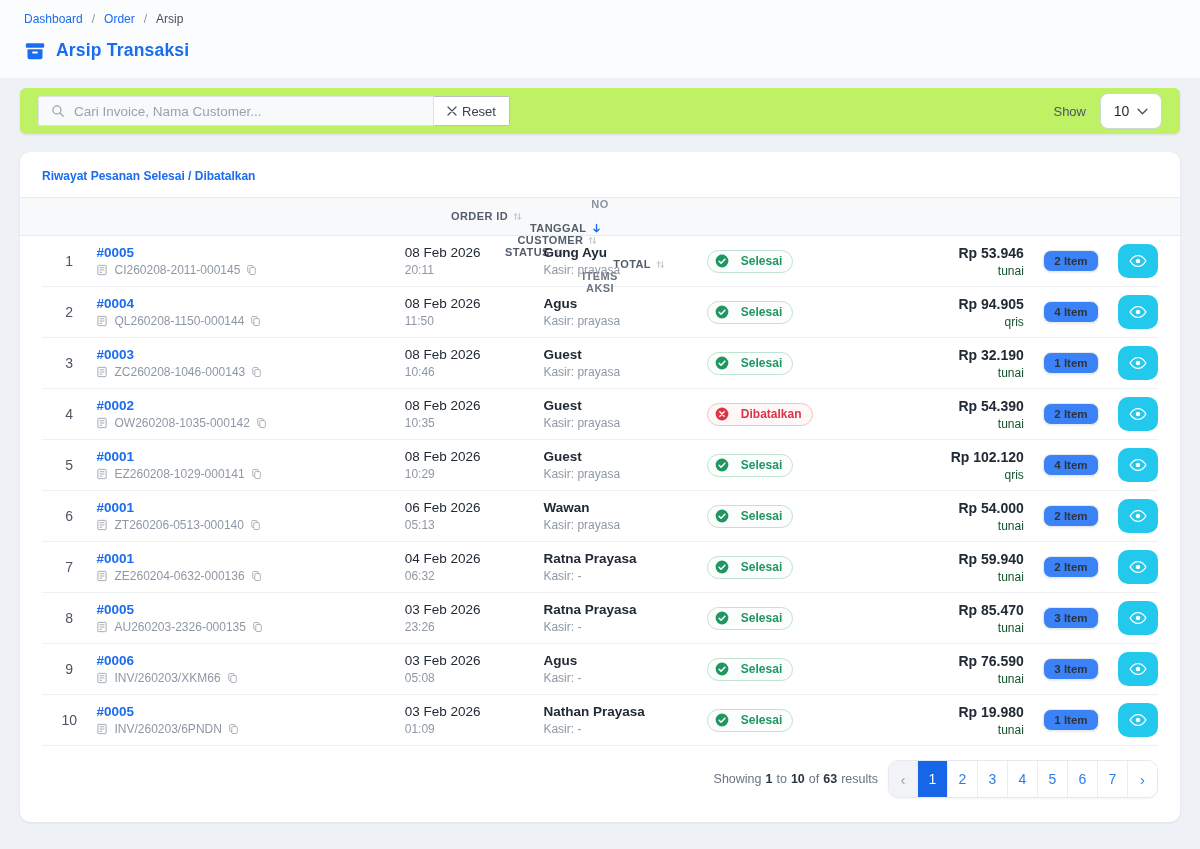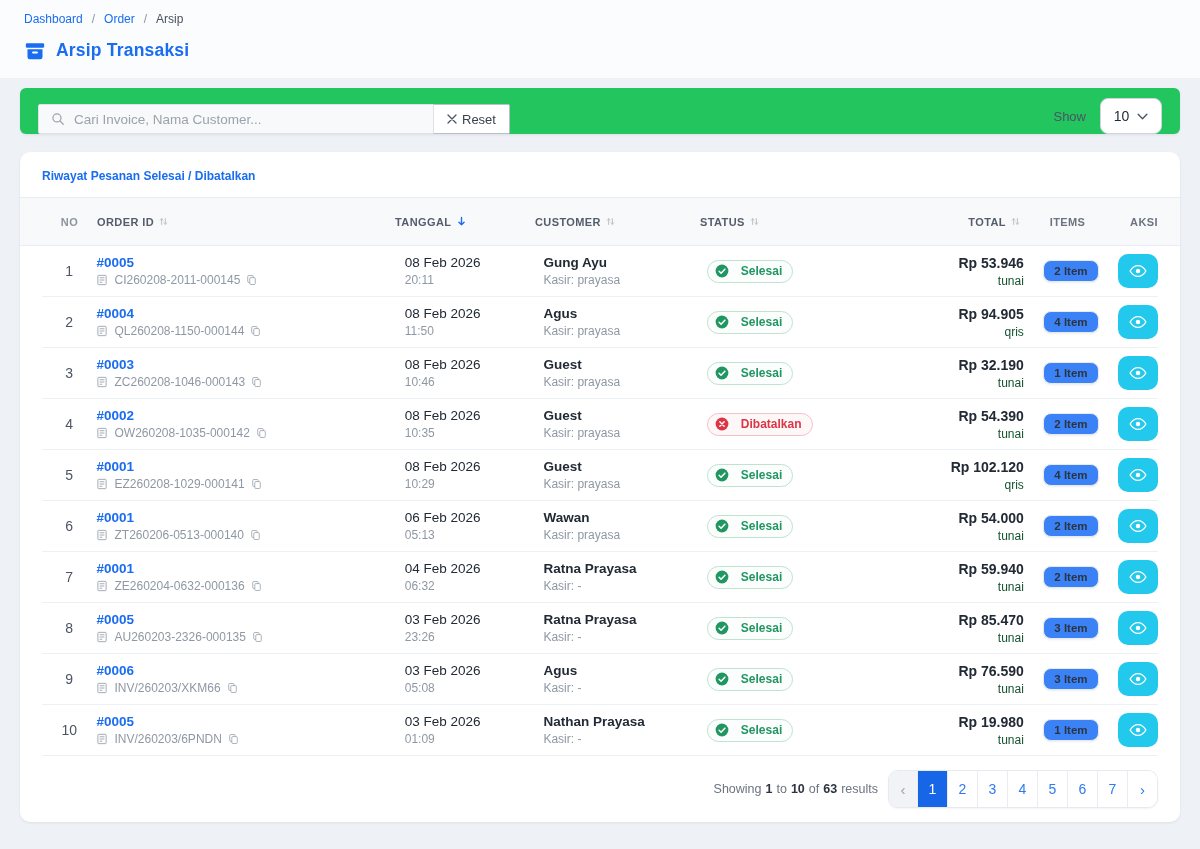"Cari Invoice, Nama Customer..." .toolbar { align-items: flex-end -> center; background: #22c55e -> #bef264 }
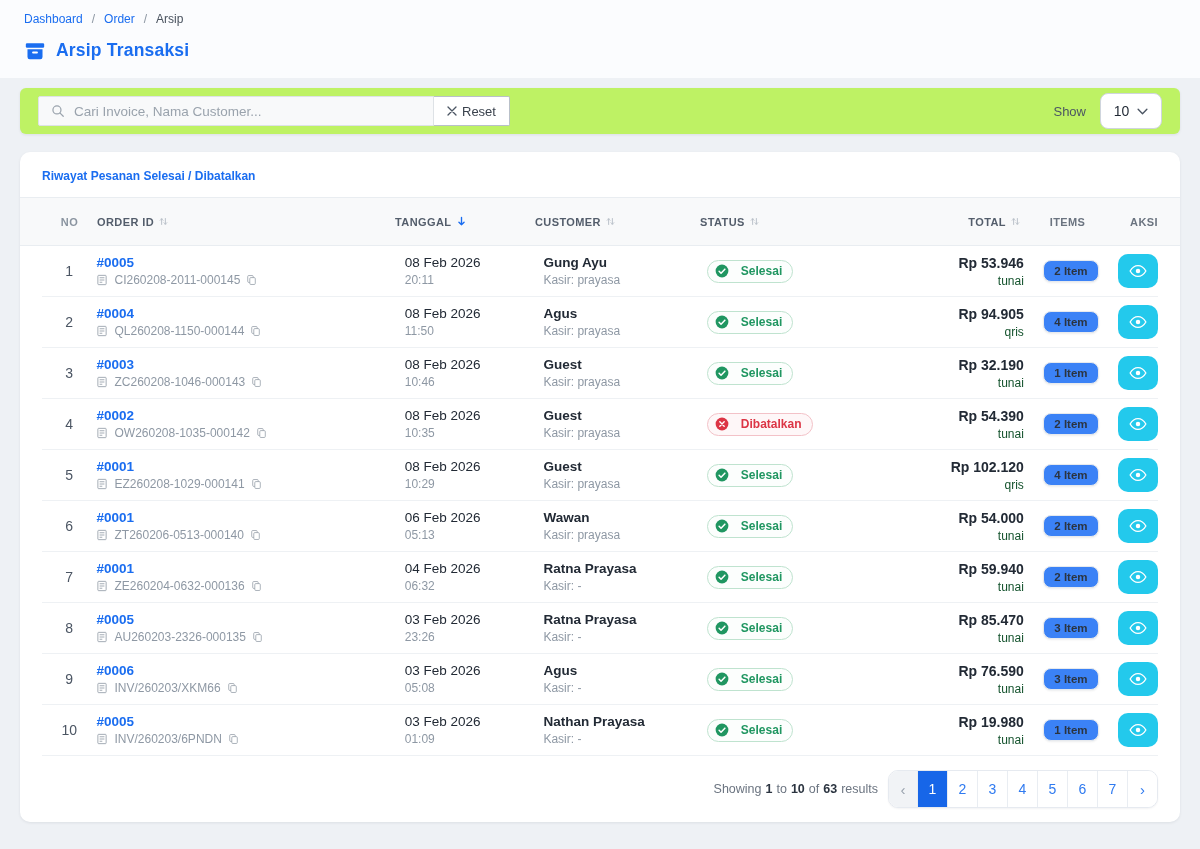"NO" .thead { flex-direction: none -> column; height: 49px -> 39px }
